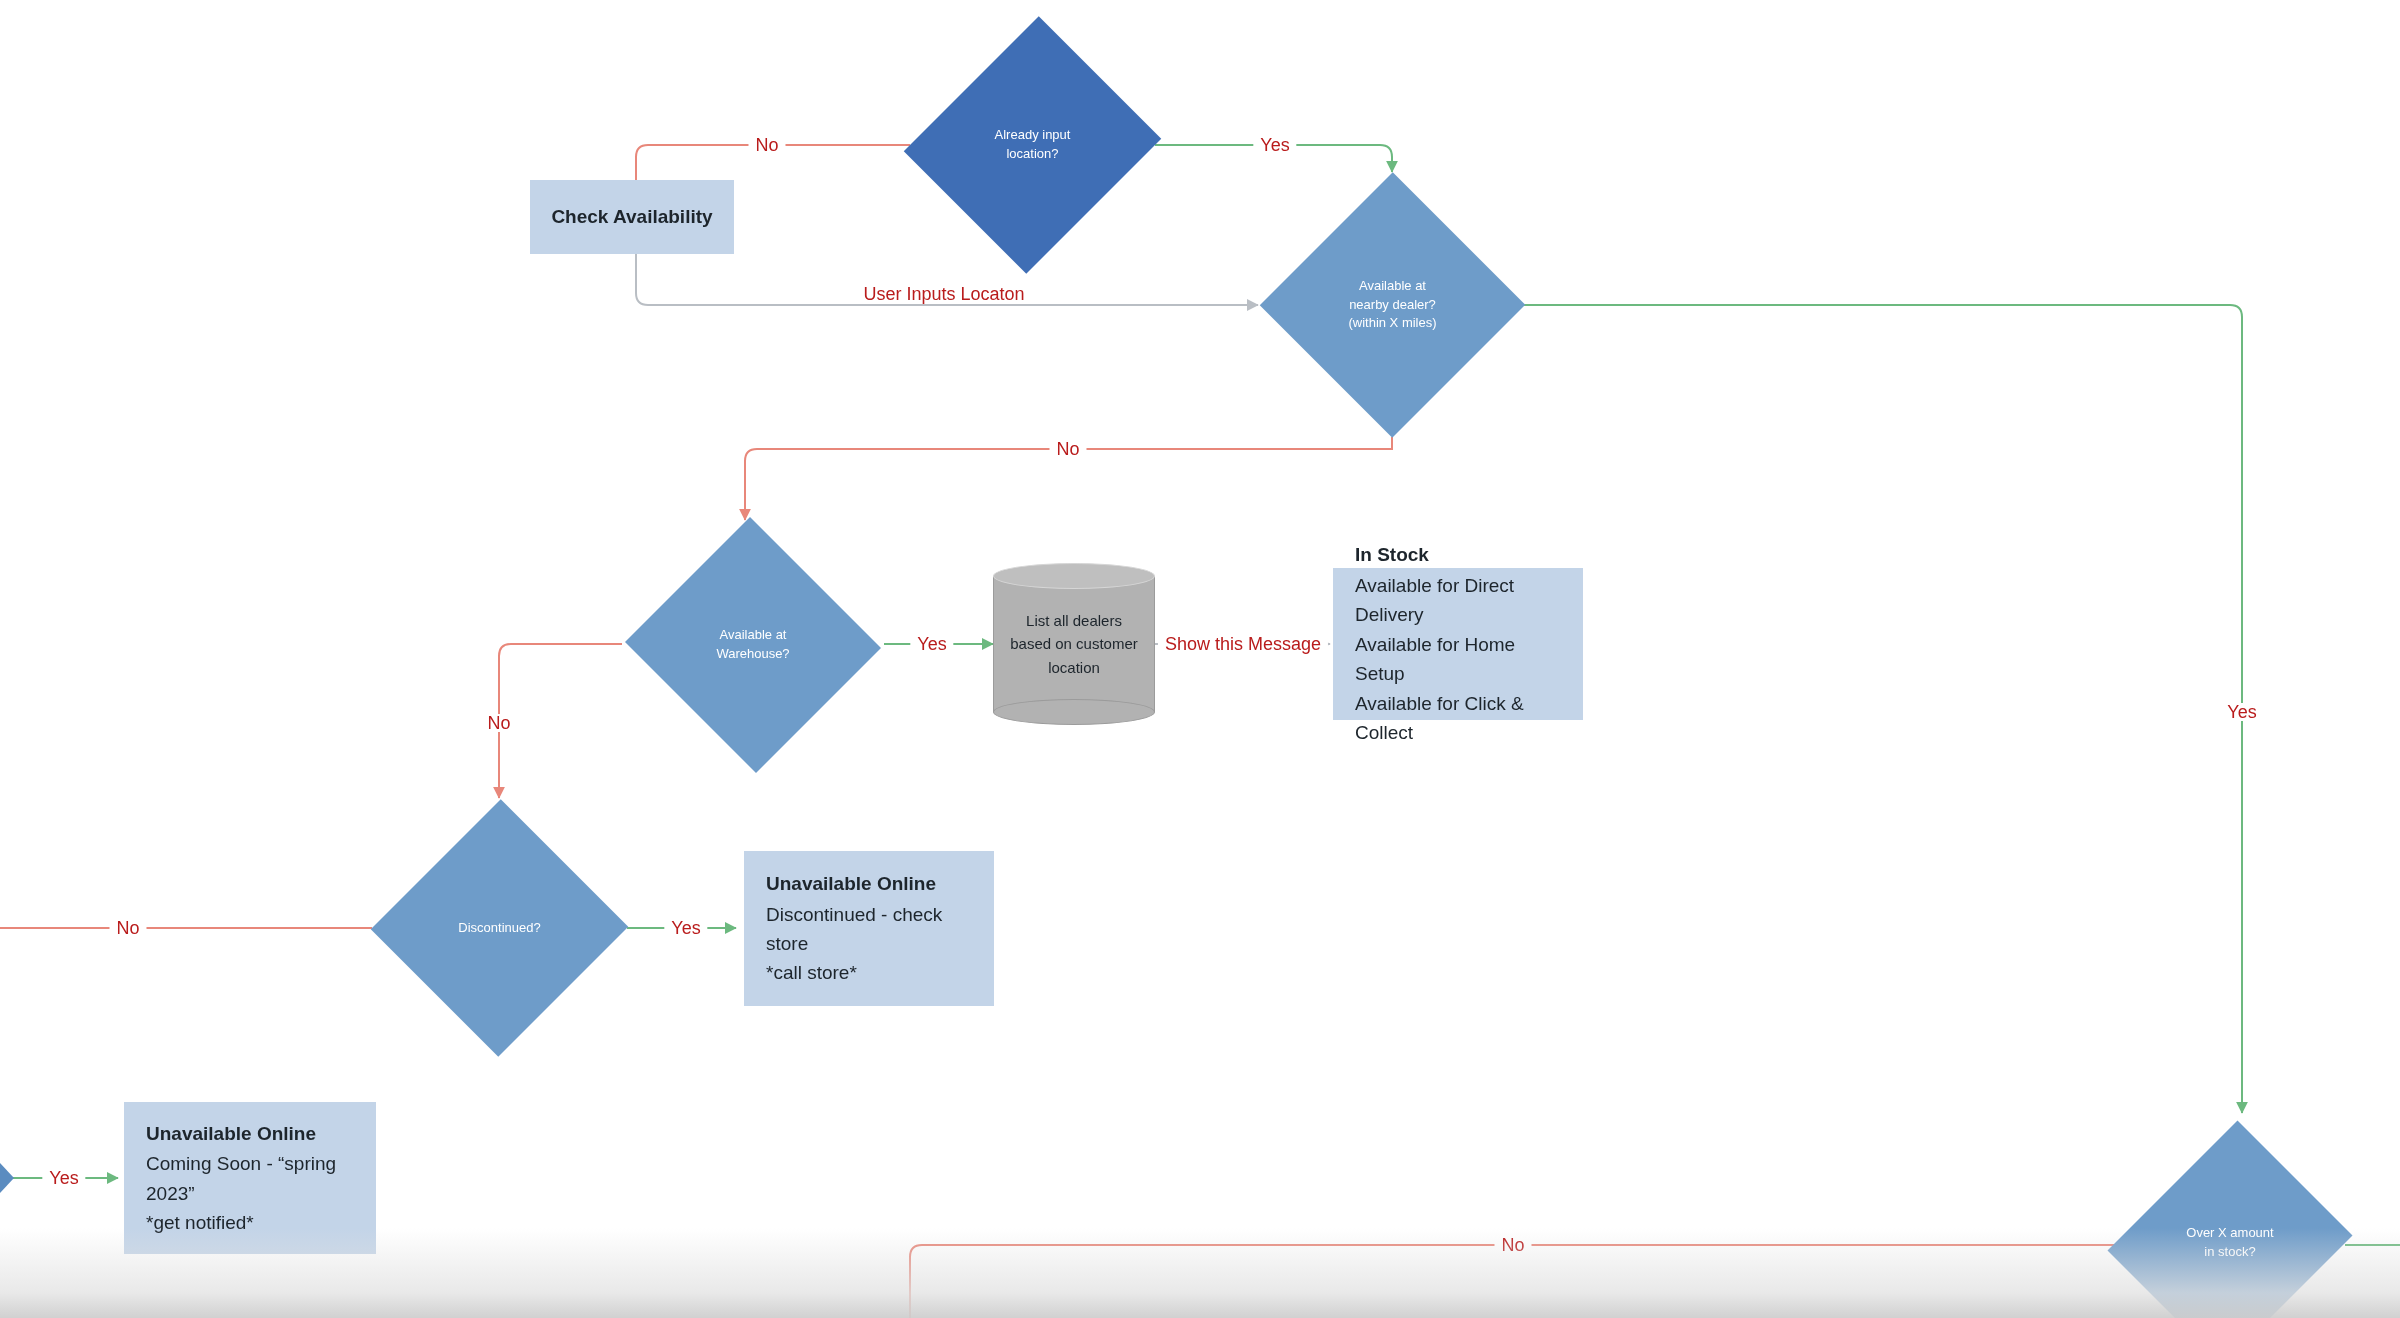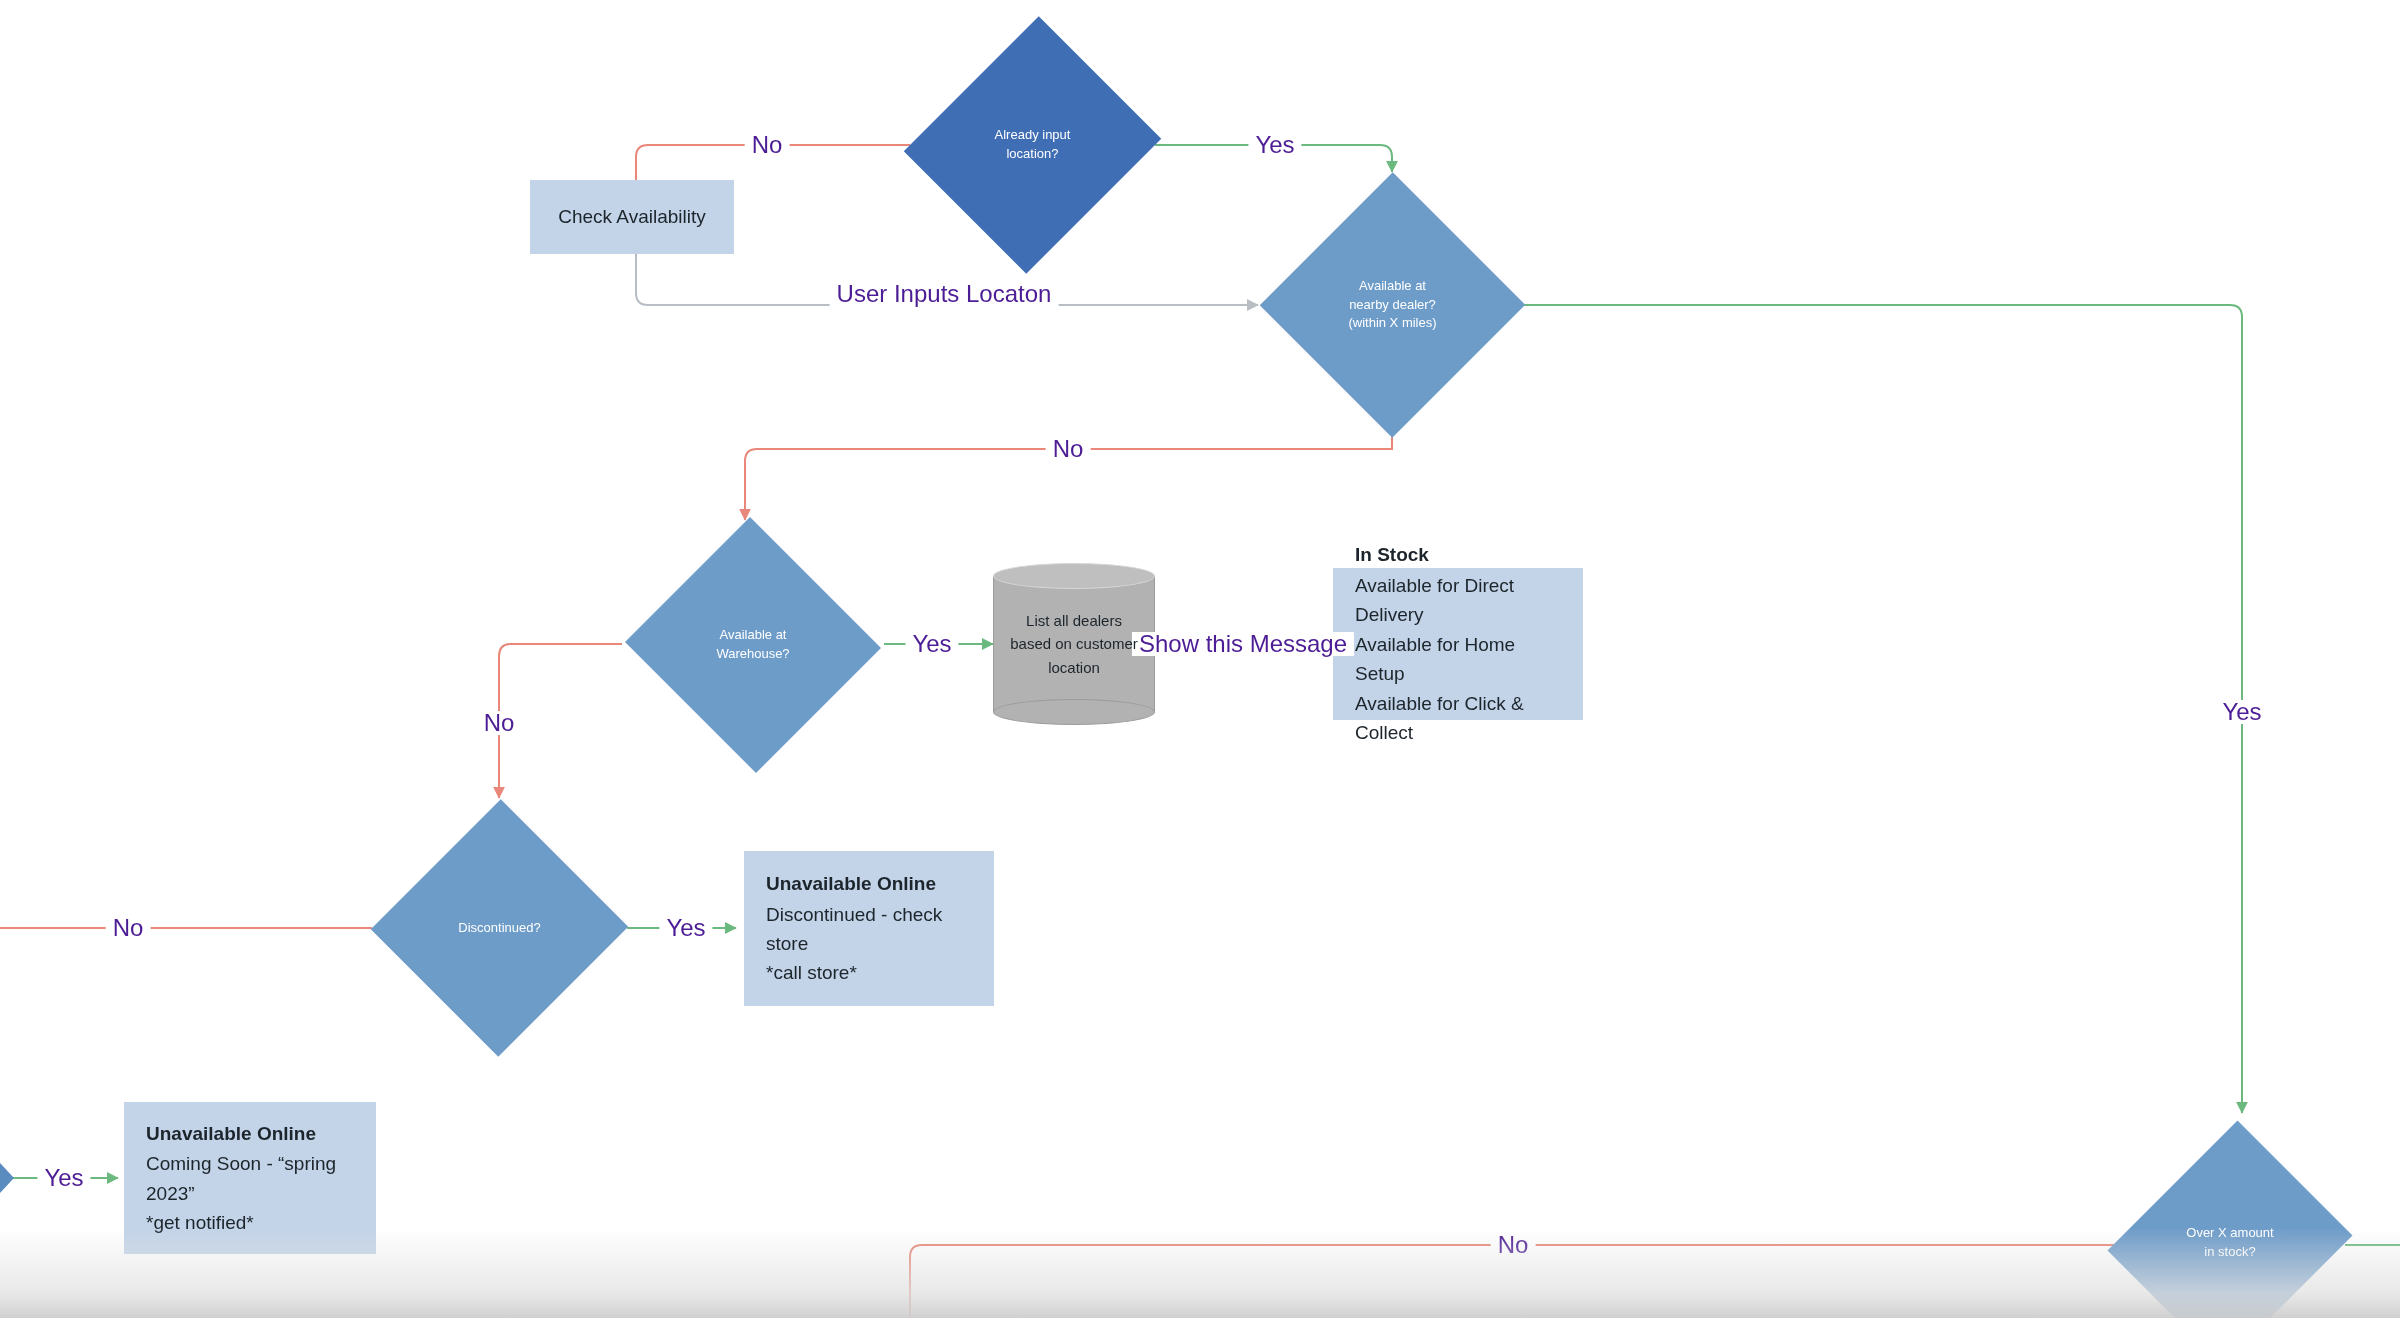"No" .elabel { color: #4c1d95 -> #b91c1c; font-size: 24px -> 18px }
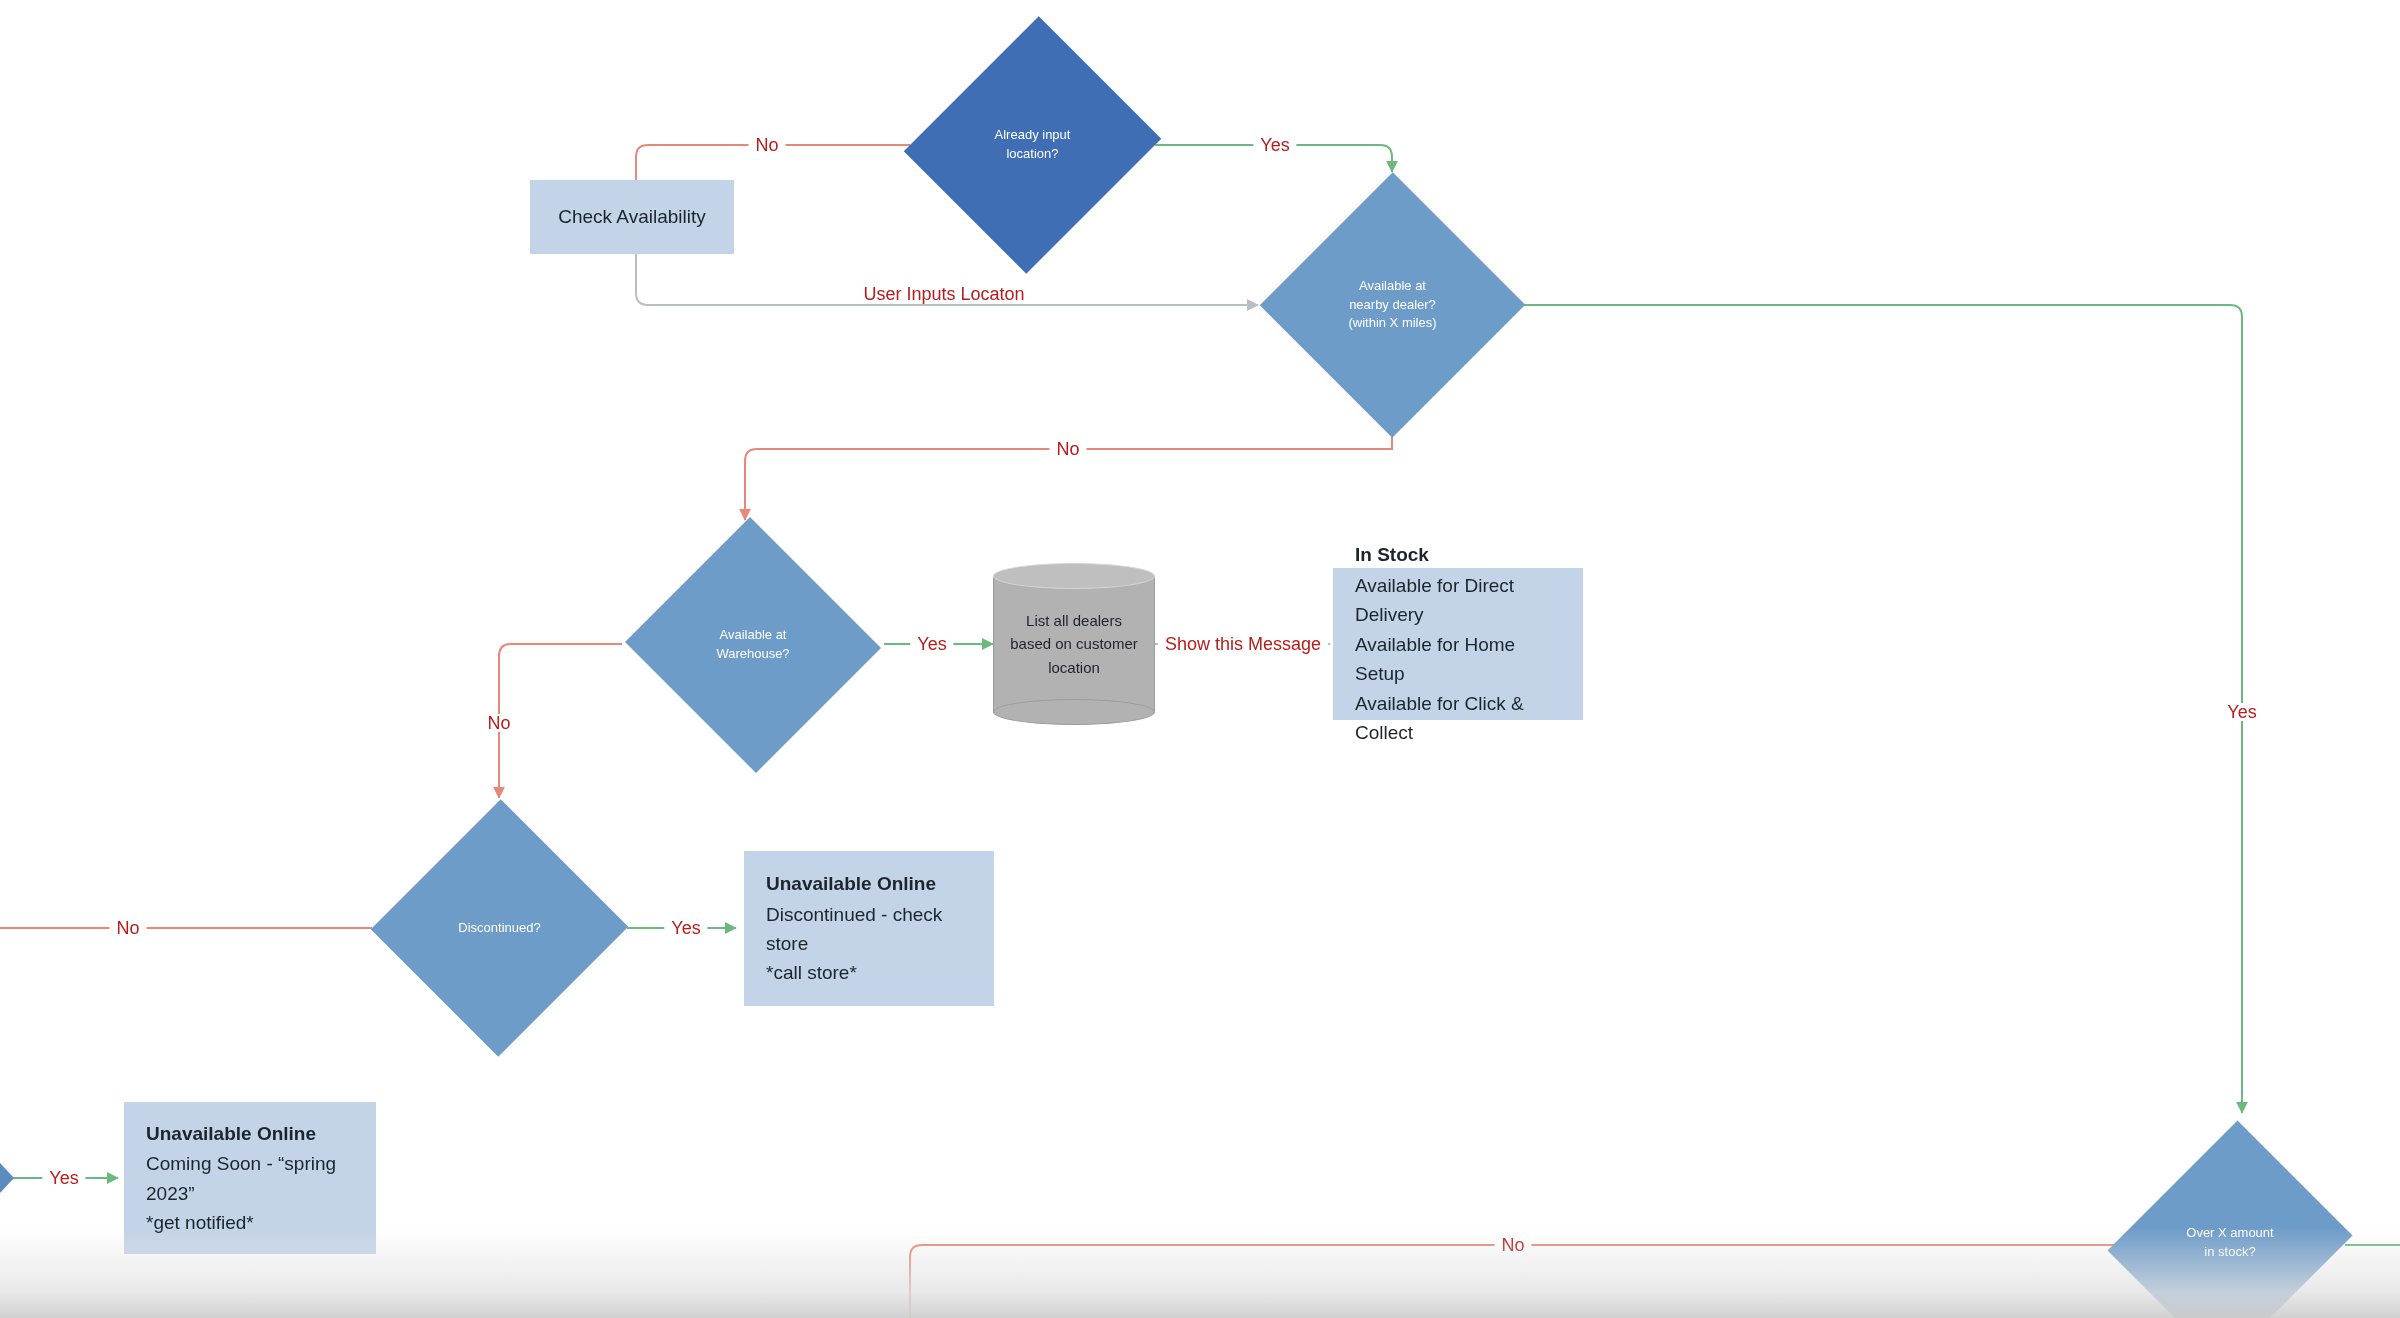"Check Availability" .box.centered { font-weight: 400 -> 700 }
